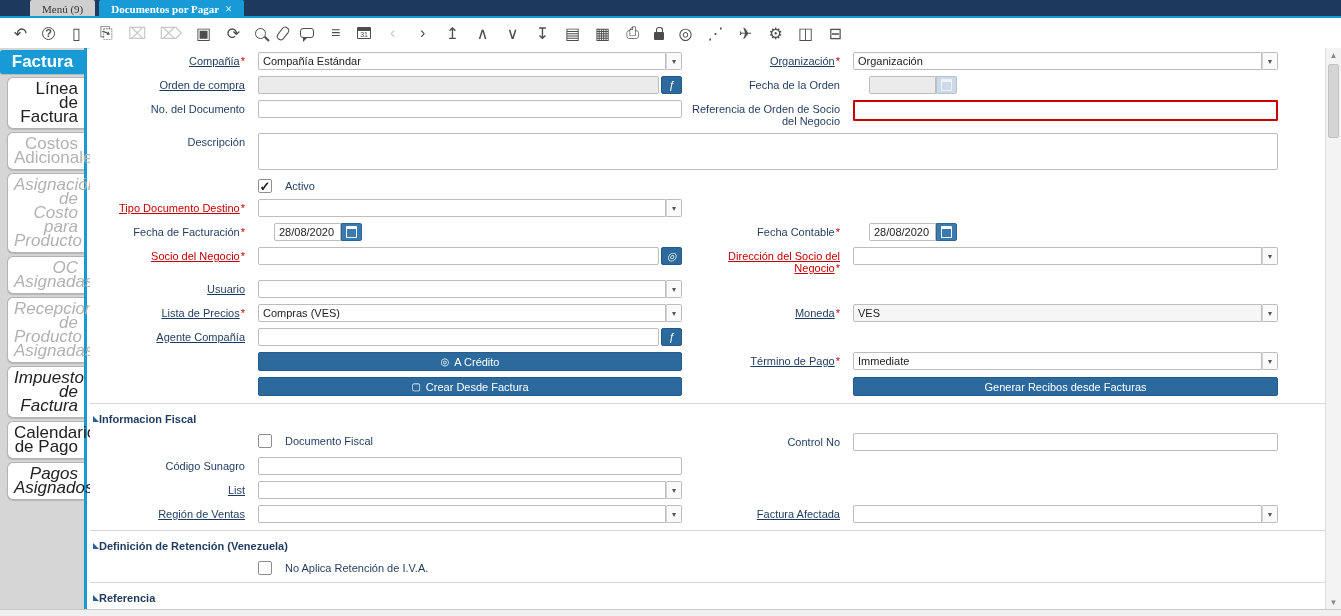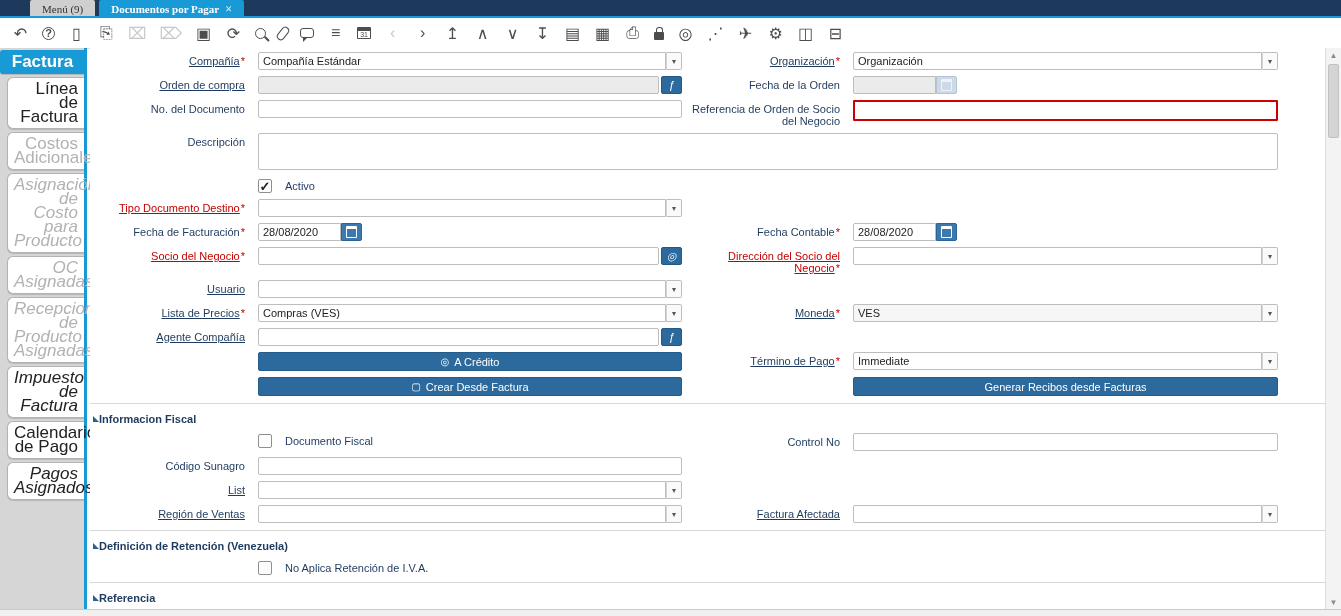"28/08/2020" .dateg .tin { margin-left: none -> 16px }
